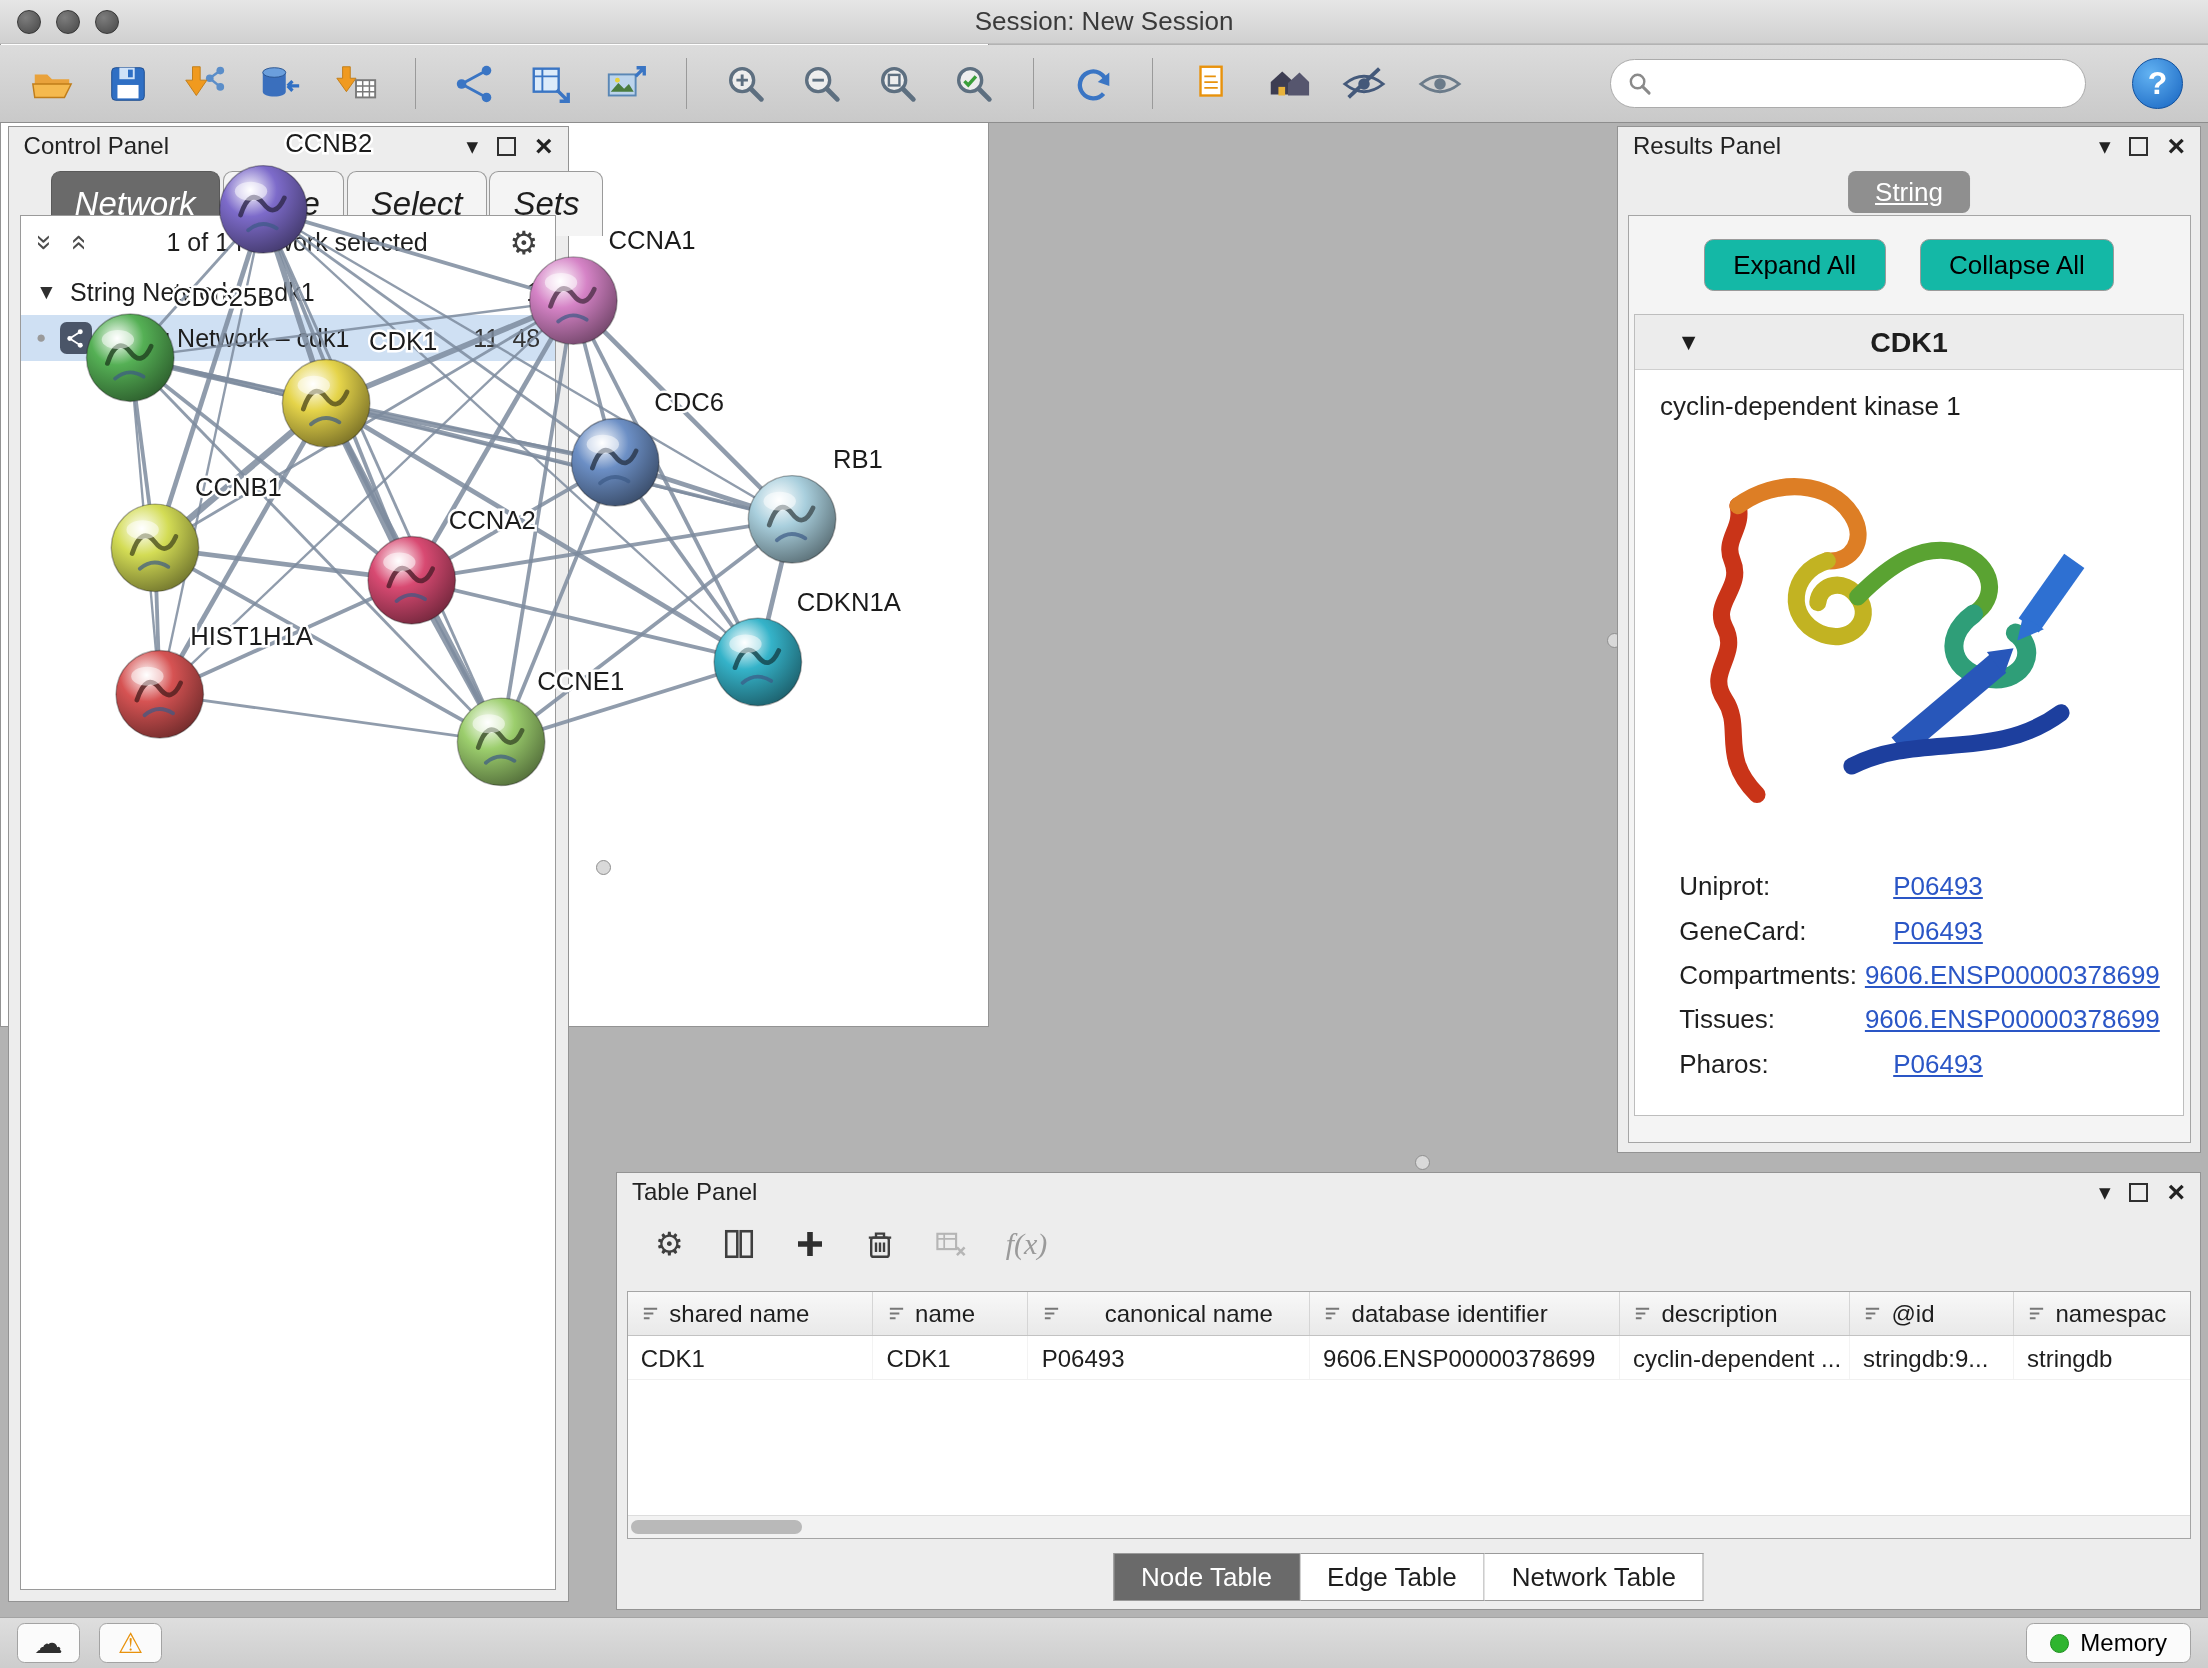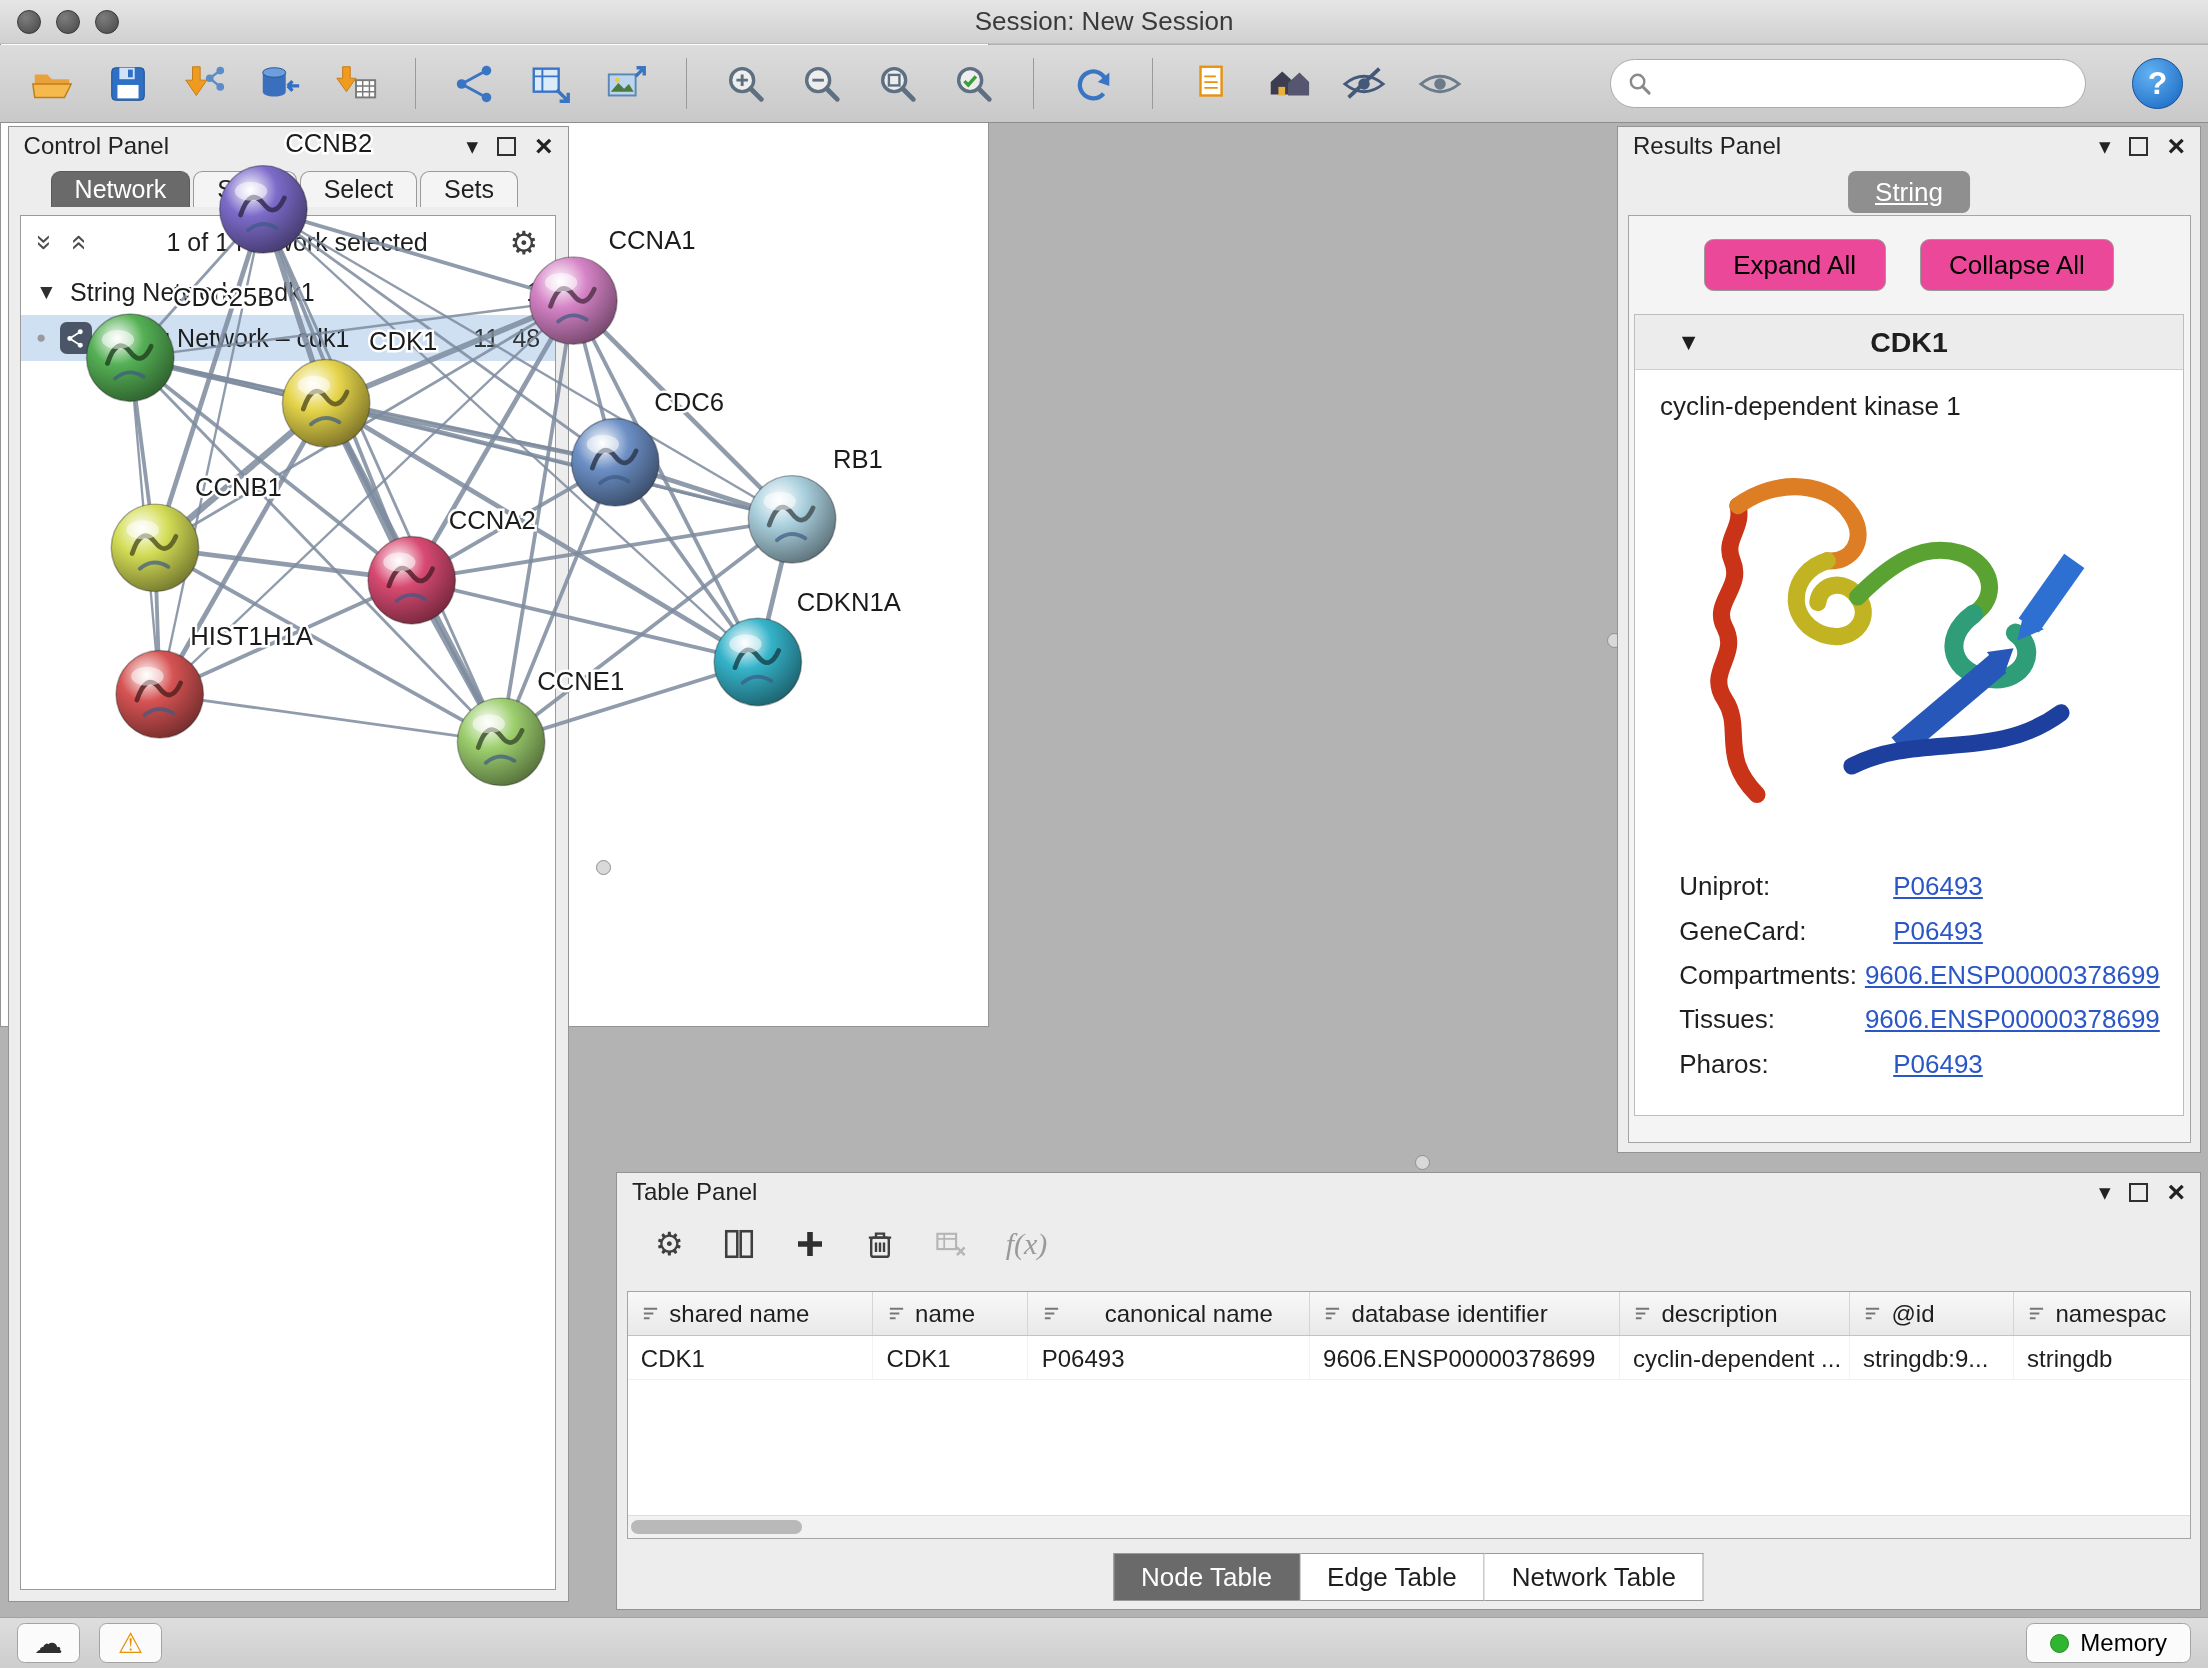"Network" .tab { font-size: 25px -> 33px; font-style: none -> italic; padding: 3px 23px -> 13px 23px }
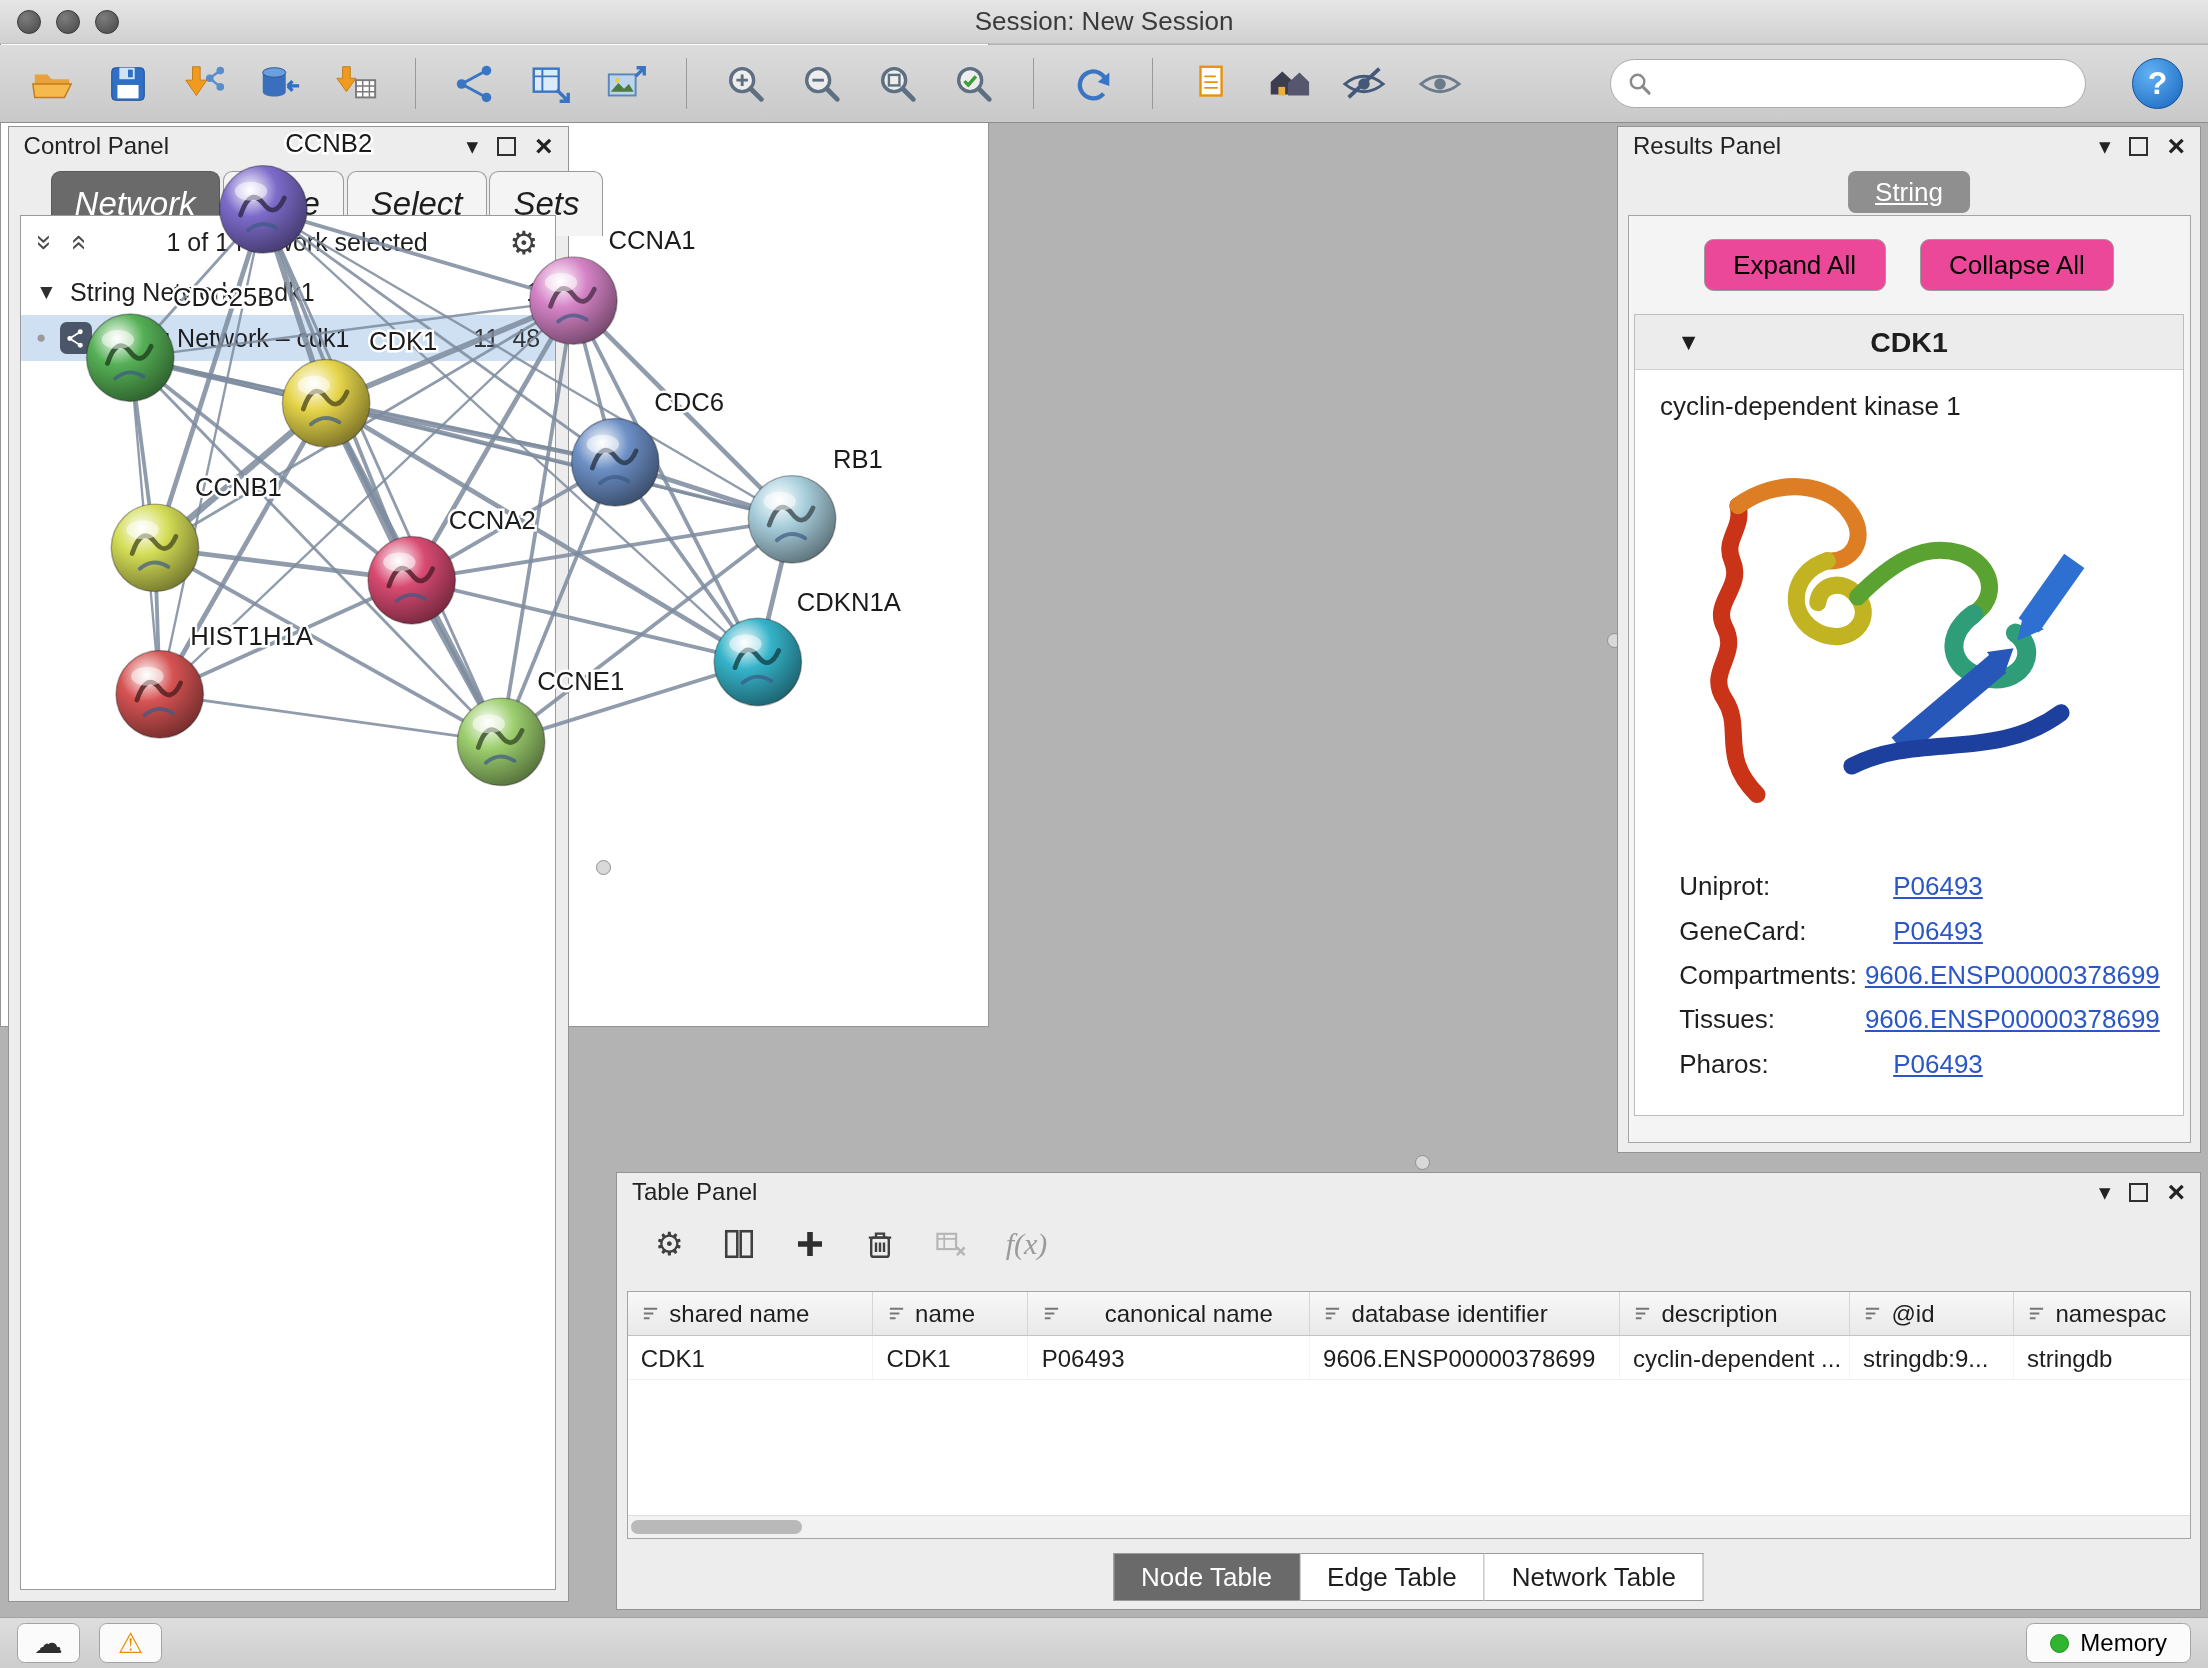"Expand All" .btn { background: #ec4899 -> #14b8a6 }
